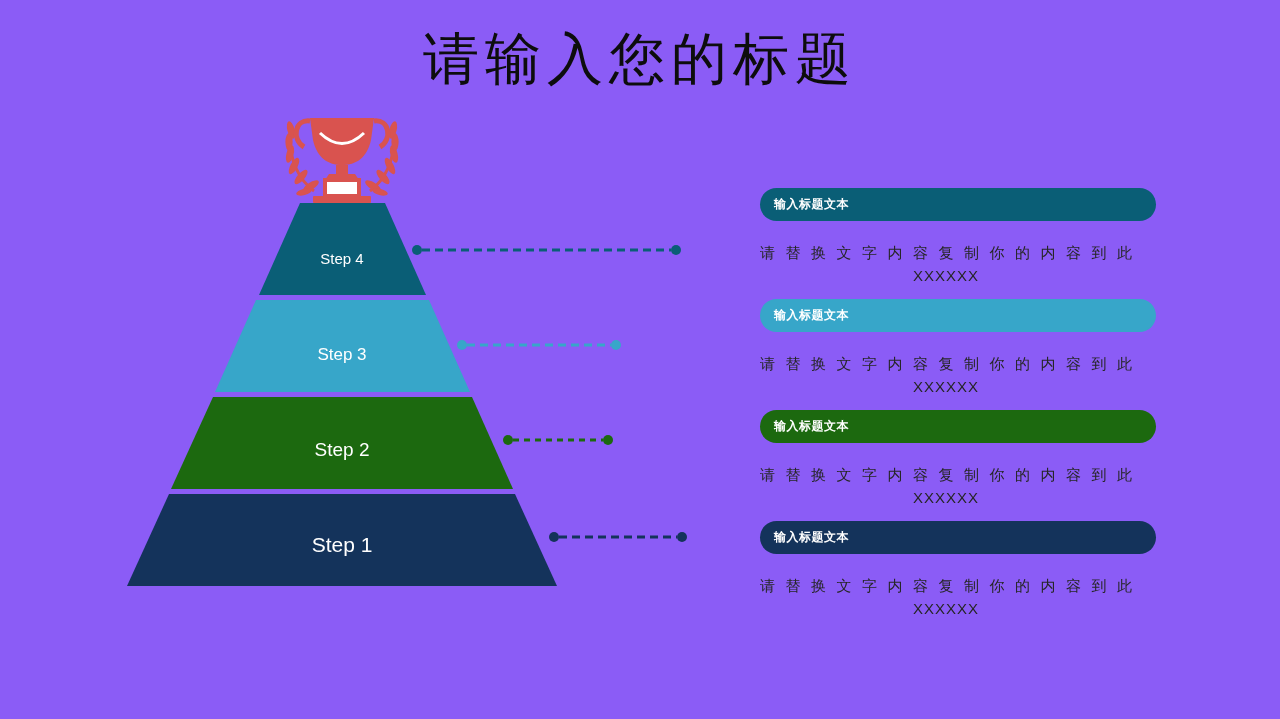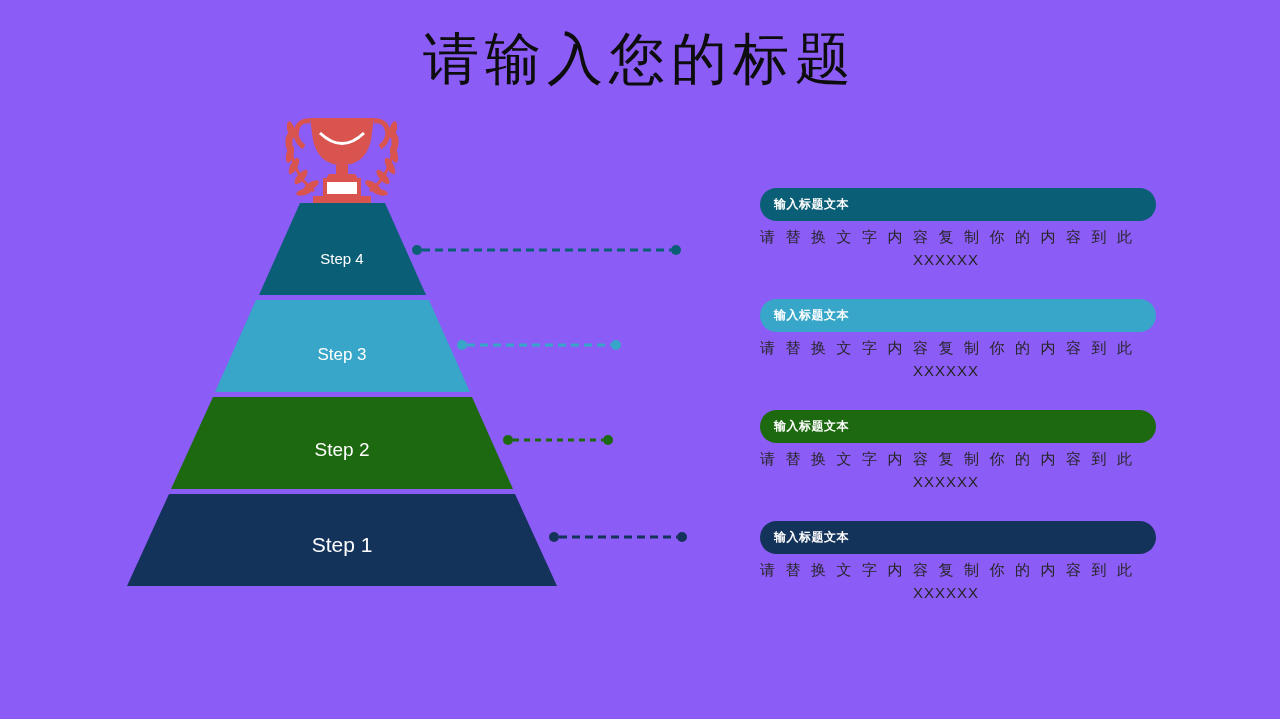"请 替 换 文 字" .callout .body { margin-top: 5px -> 21px }
